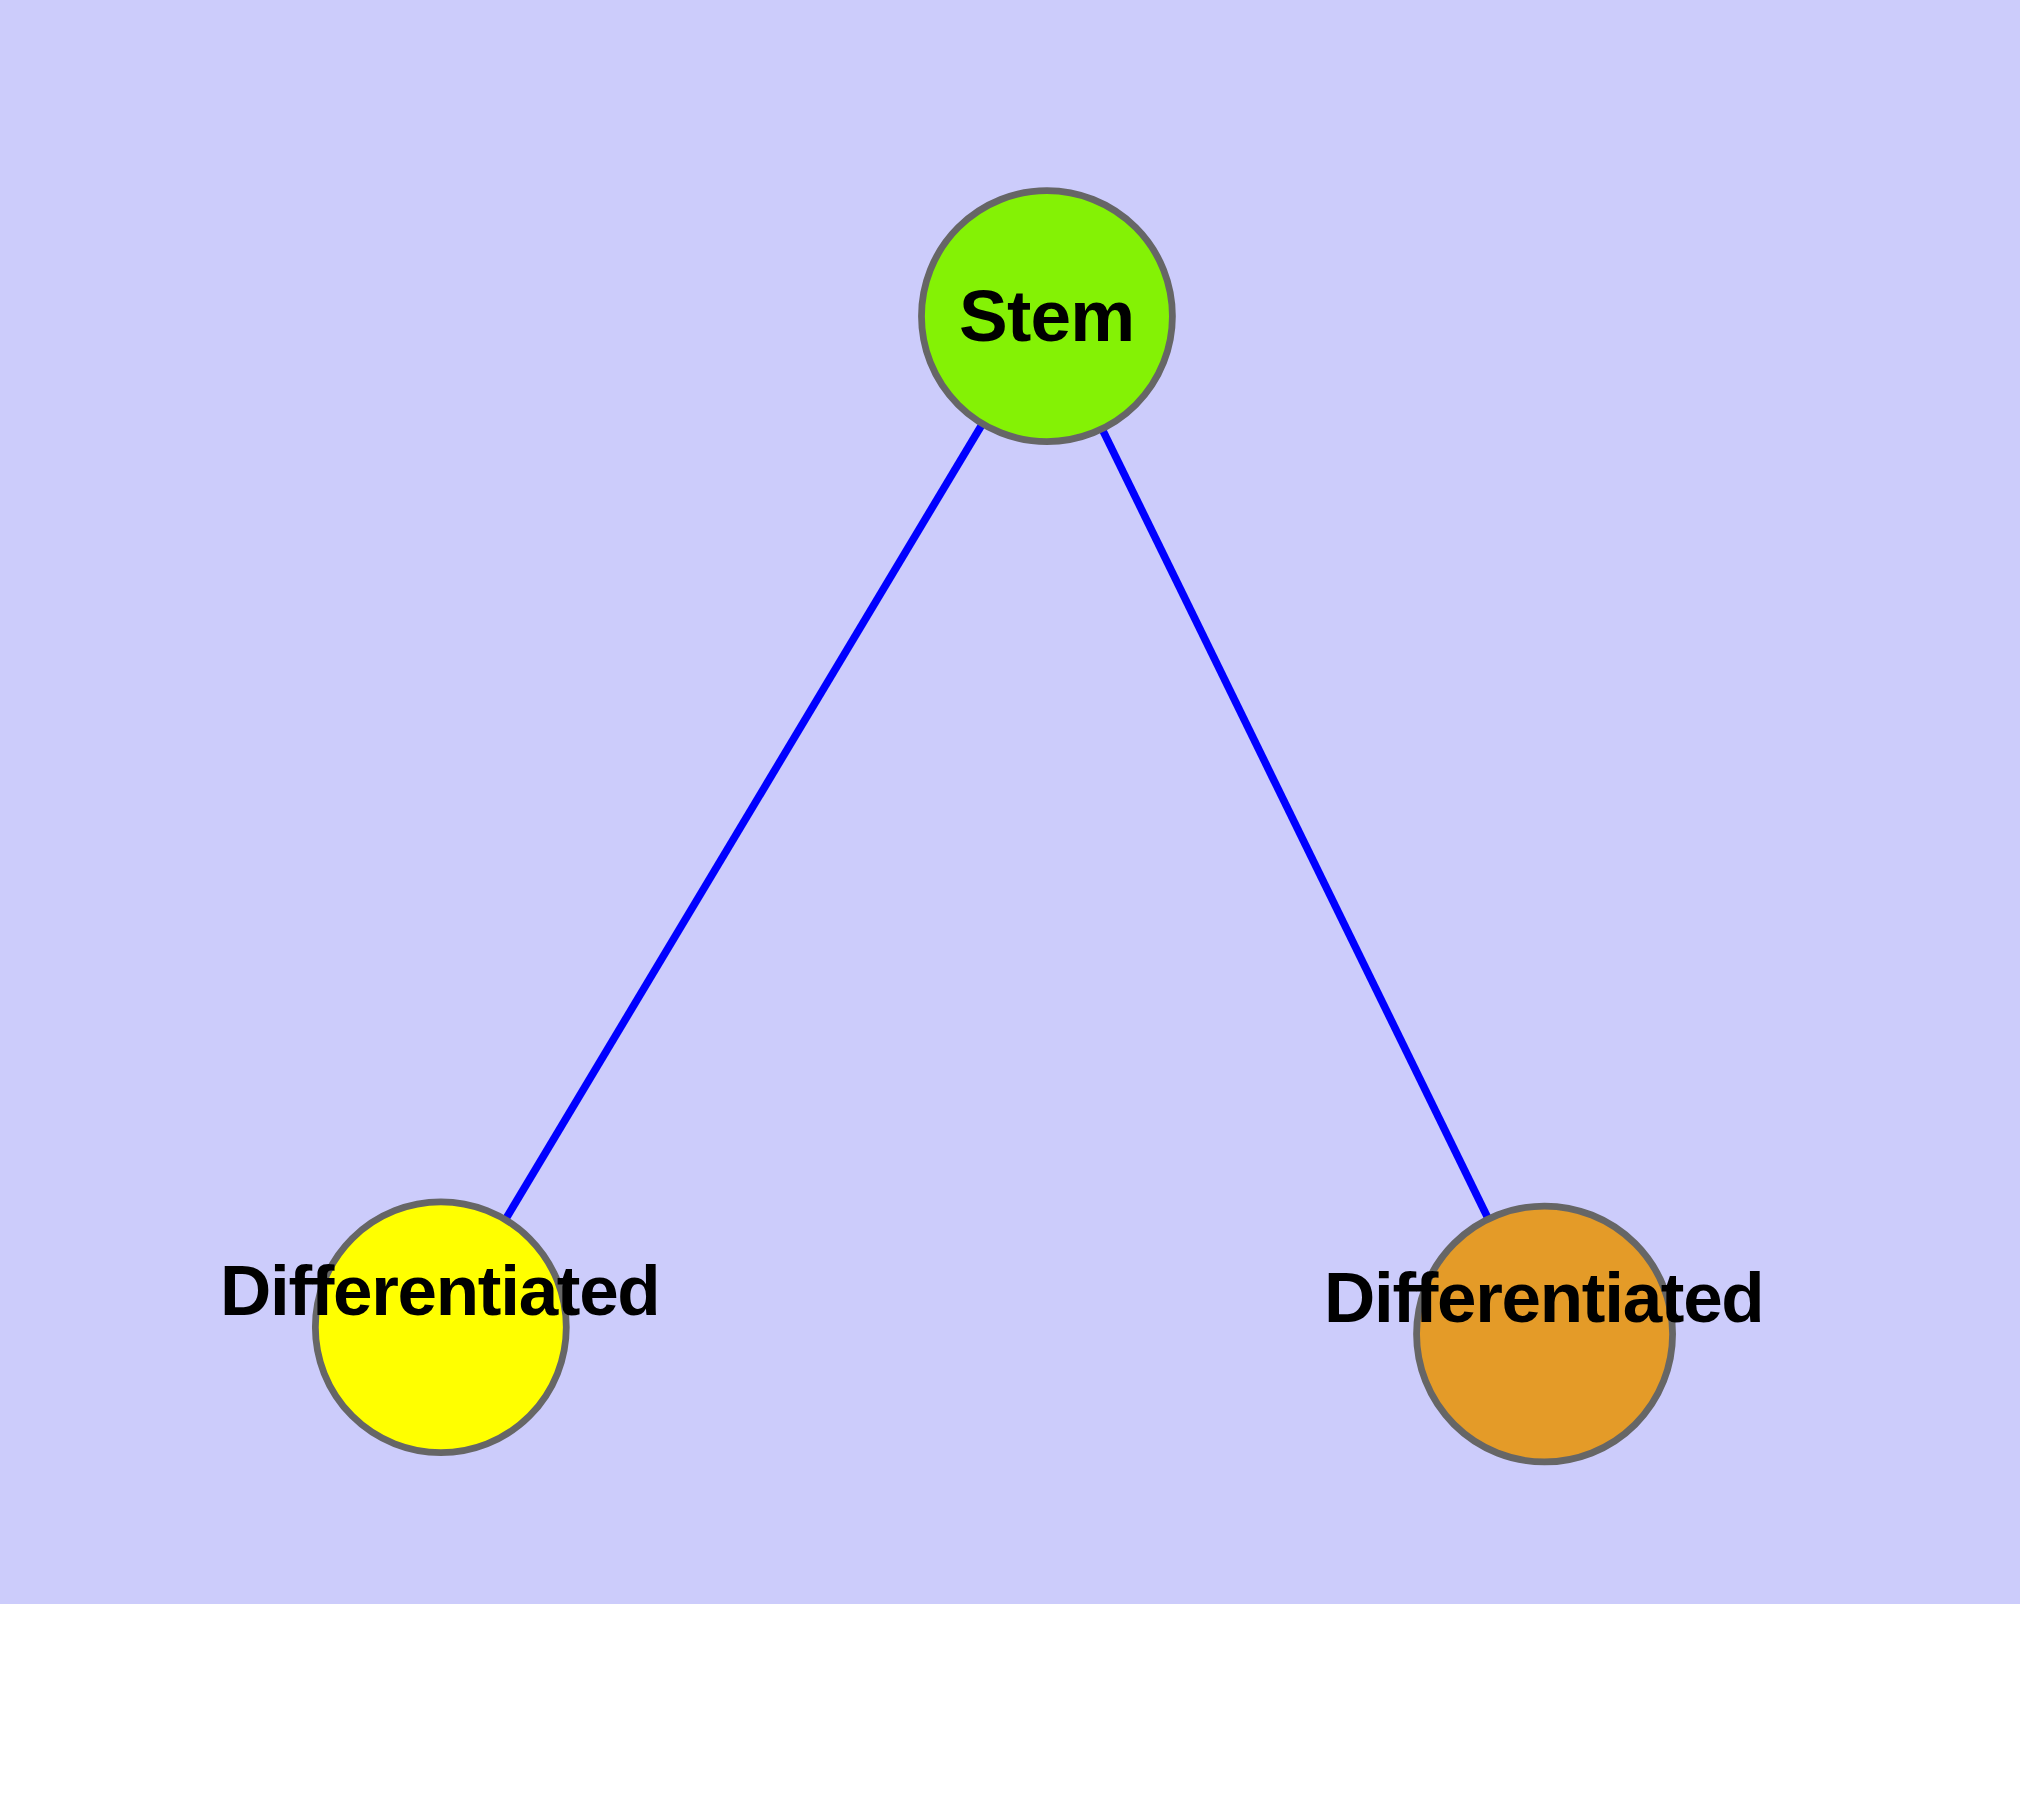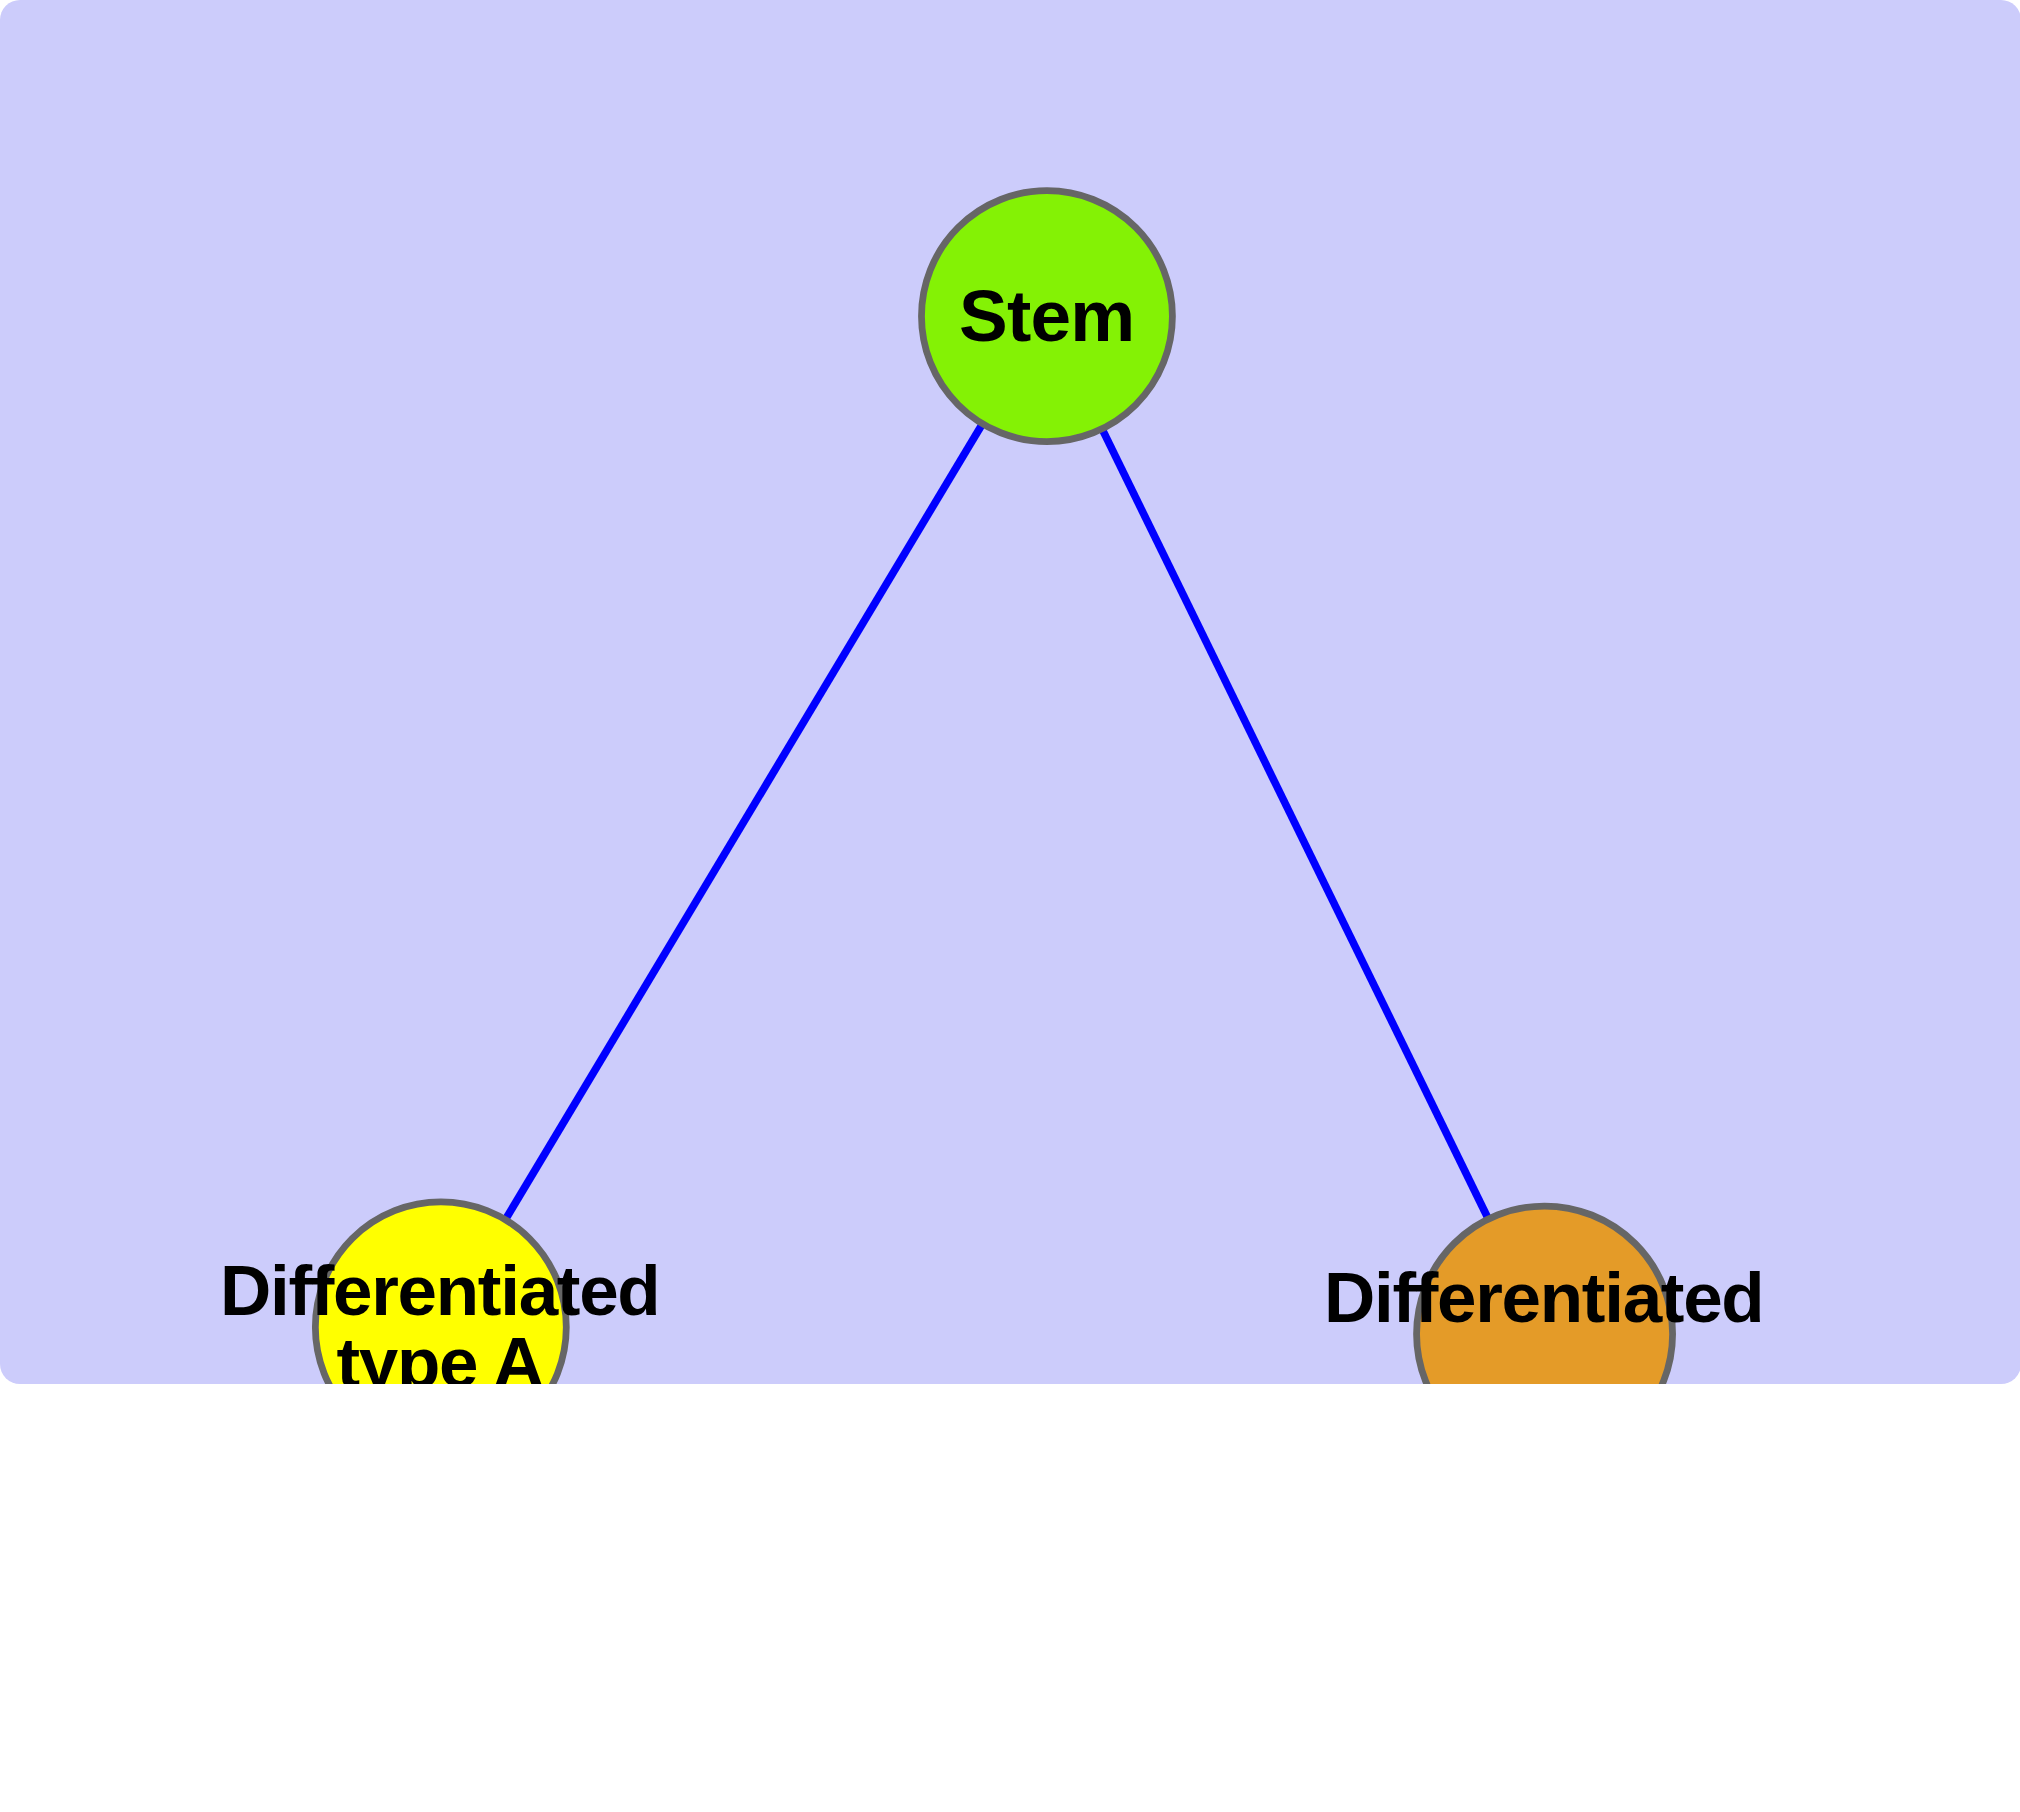"Stem" div { border-radius: 20px -> none; height: 1384px -> 1604px }
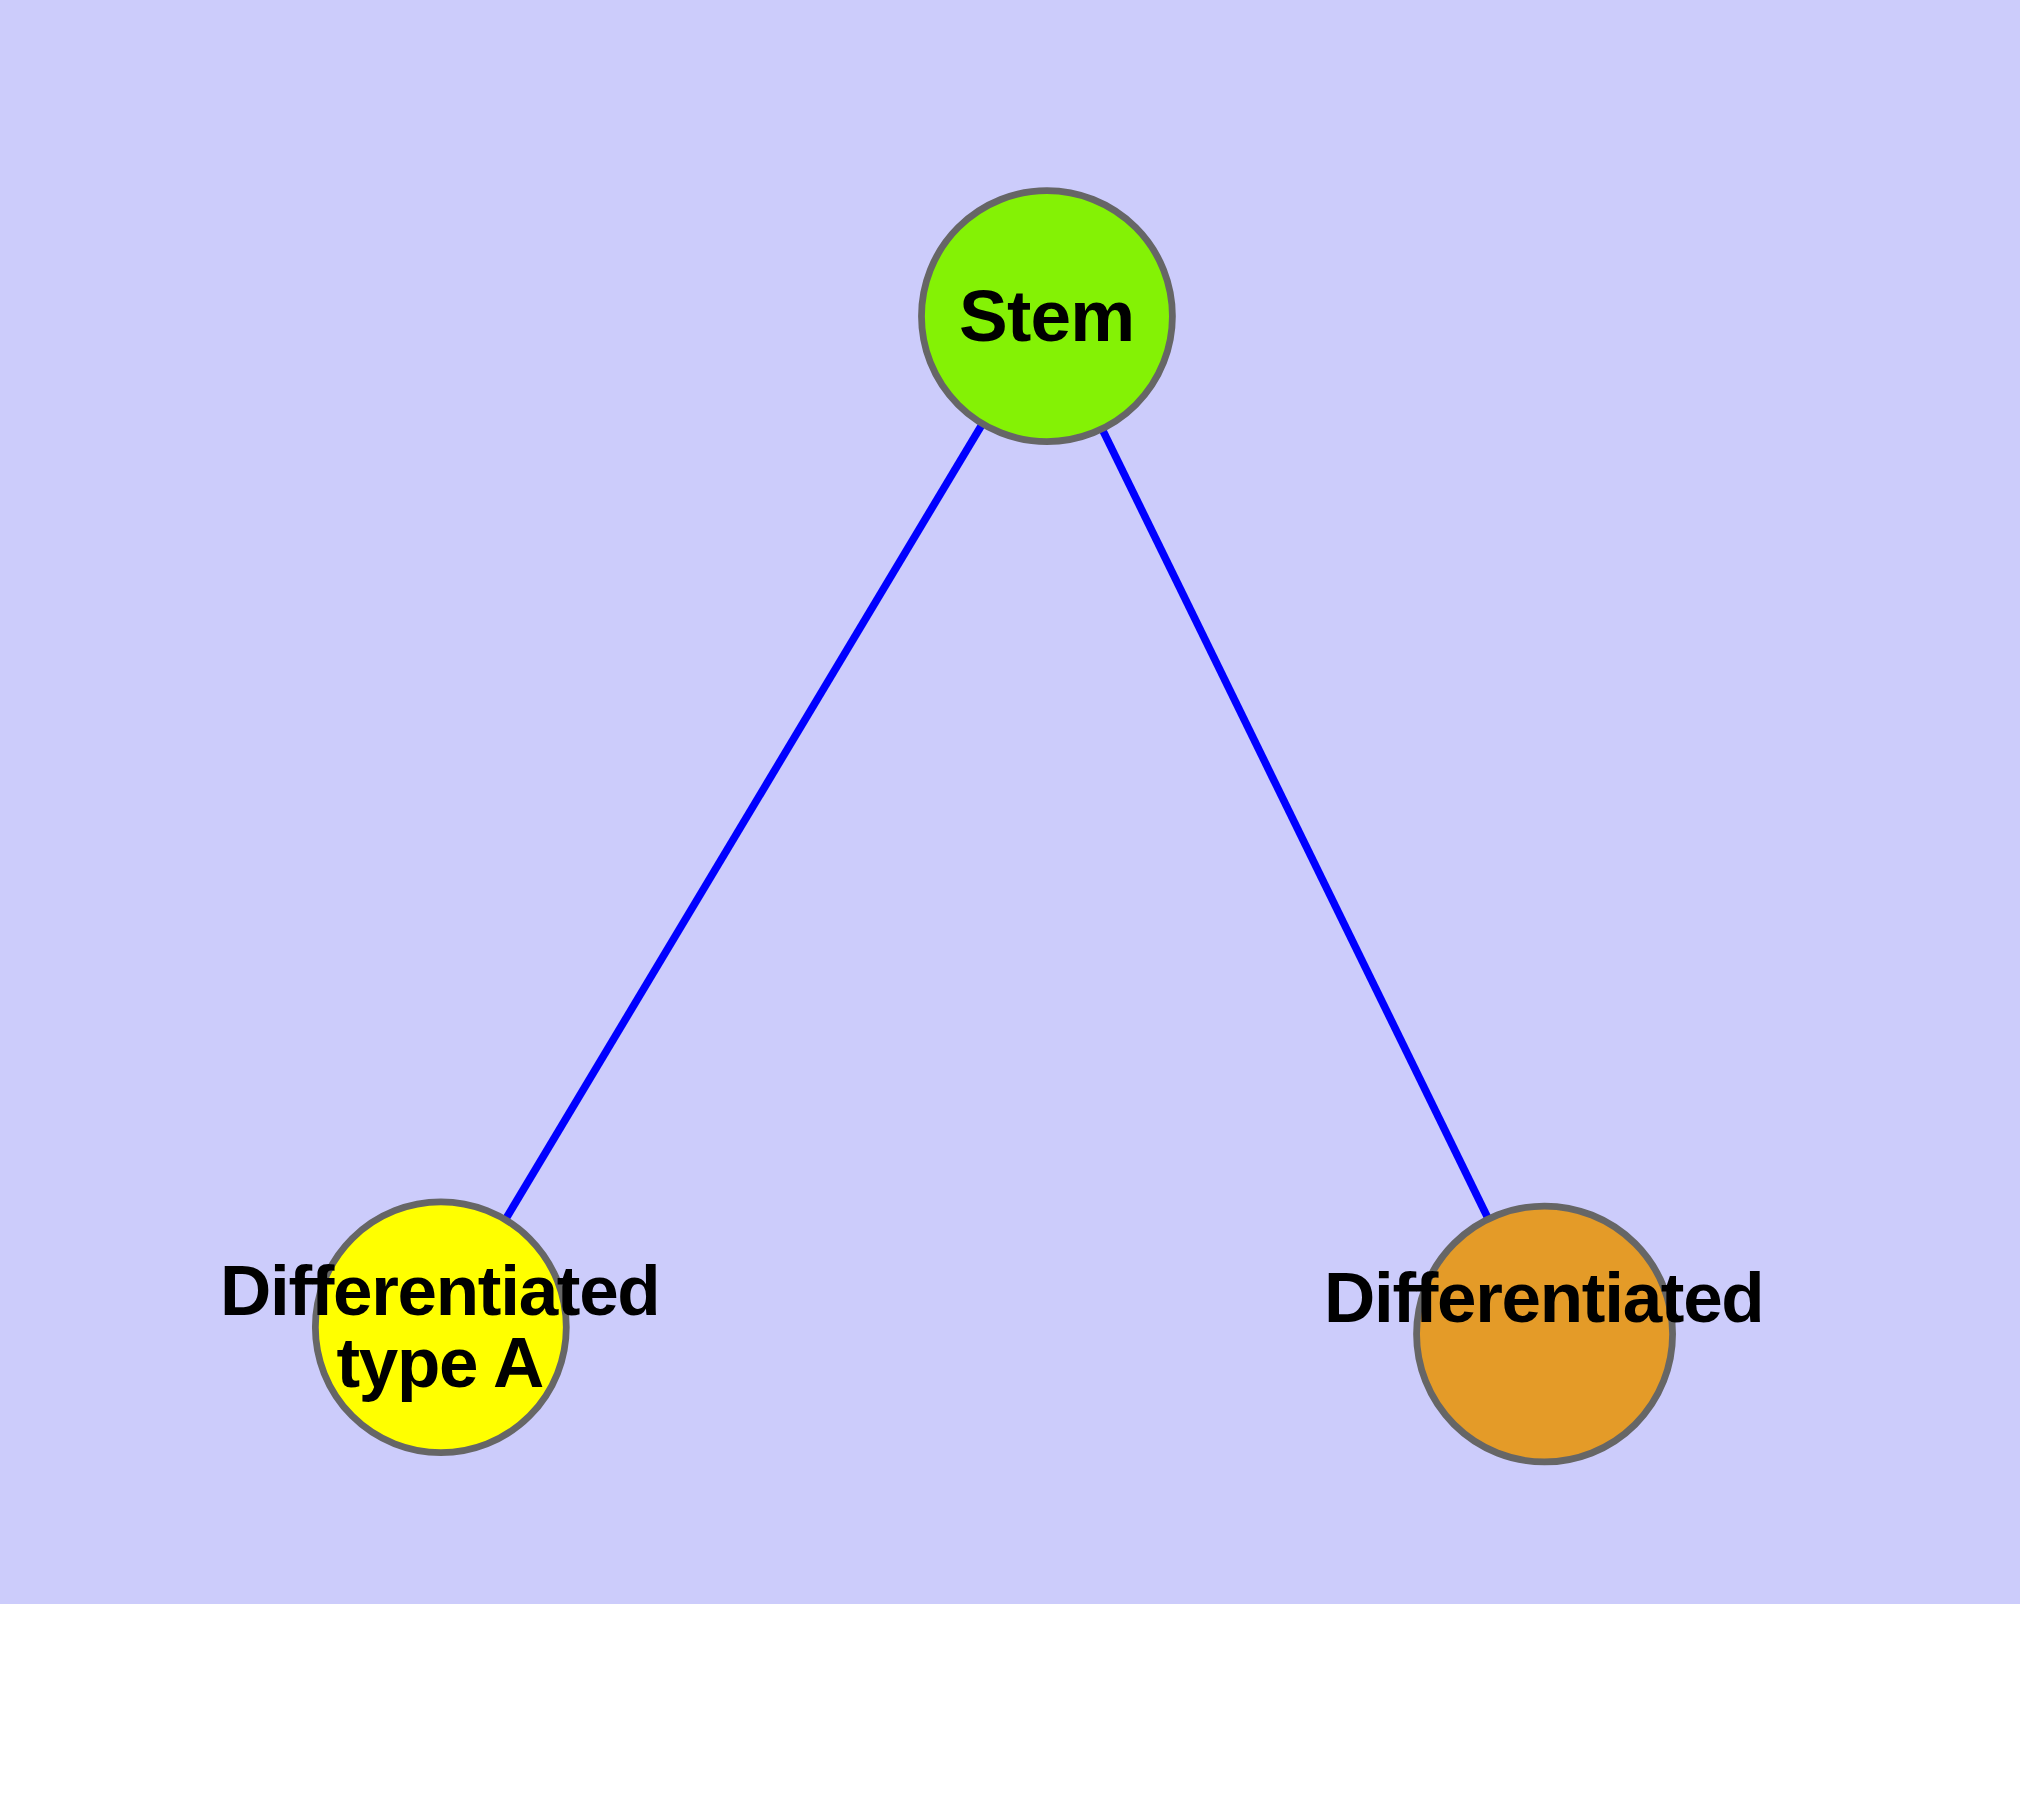"type A" div { html: <div>type A</div> -> none }
